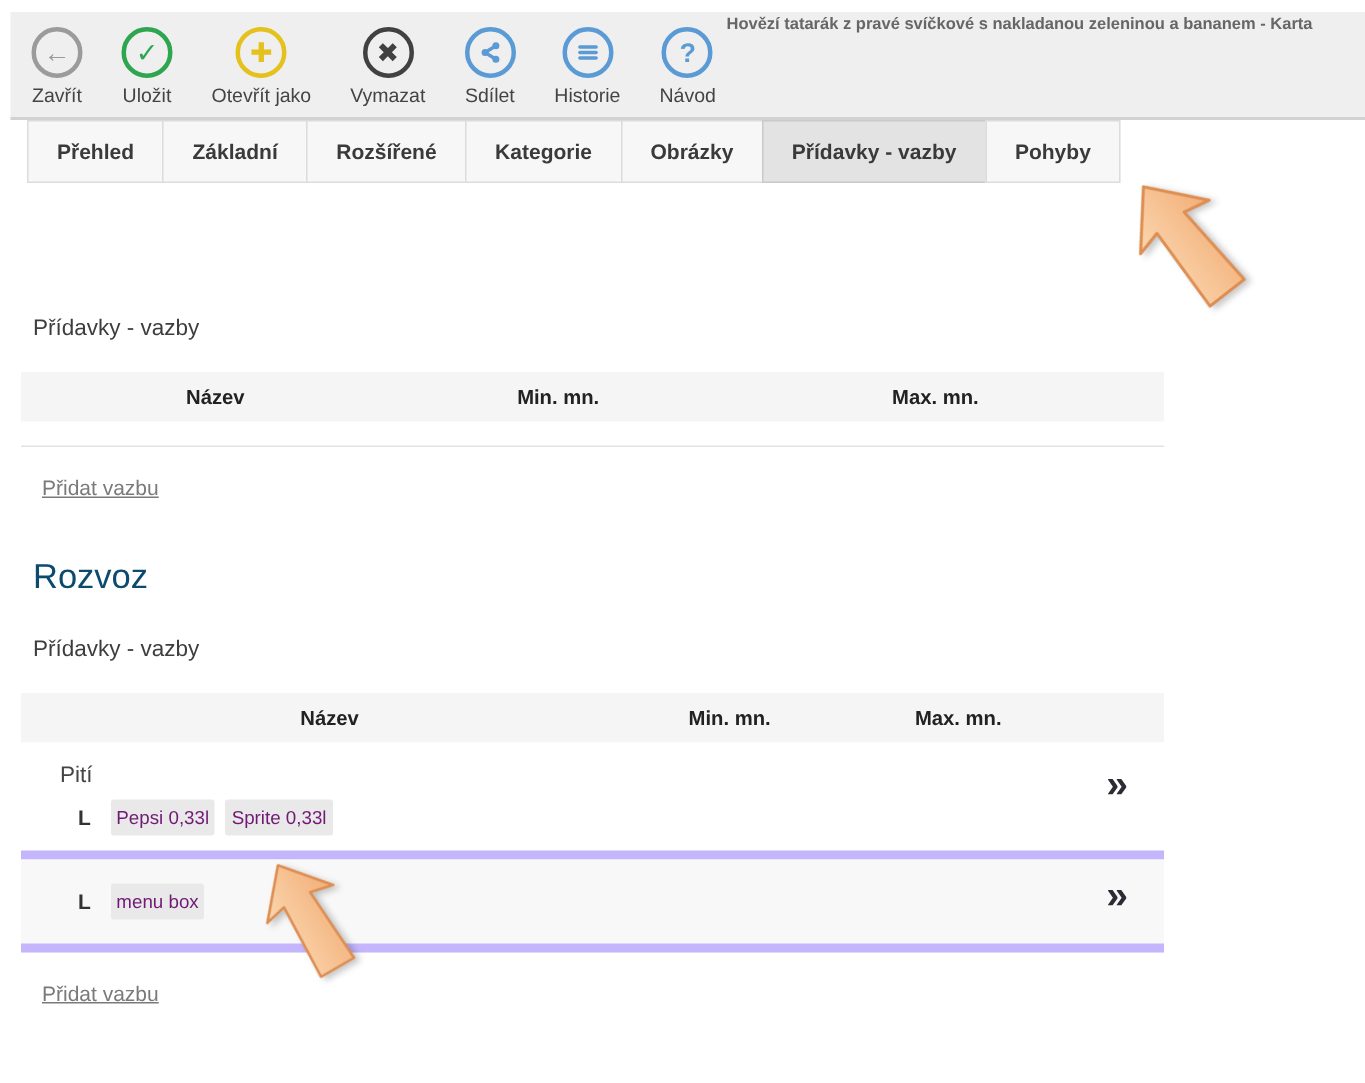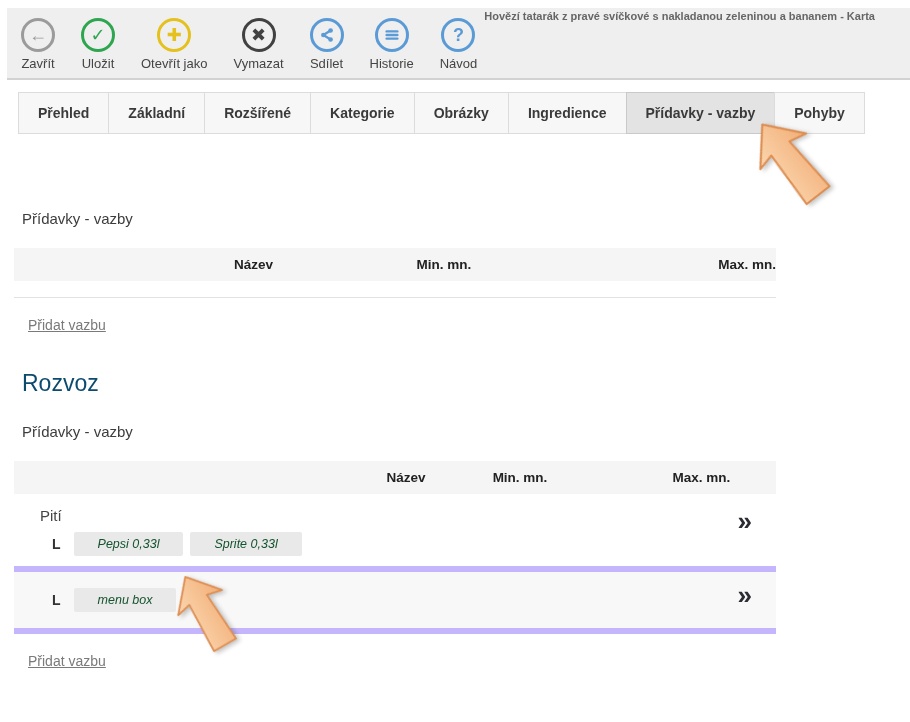"Přehled" .tabs { top: 92px -> 80px }
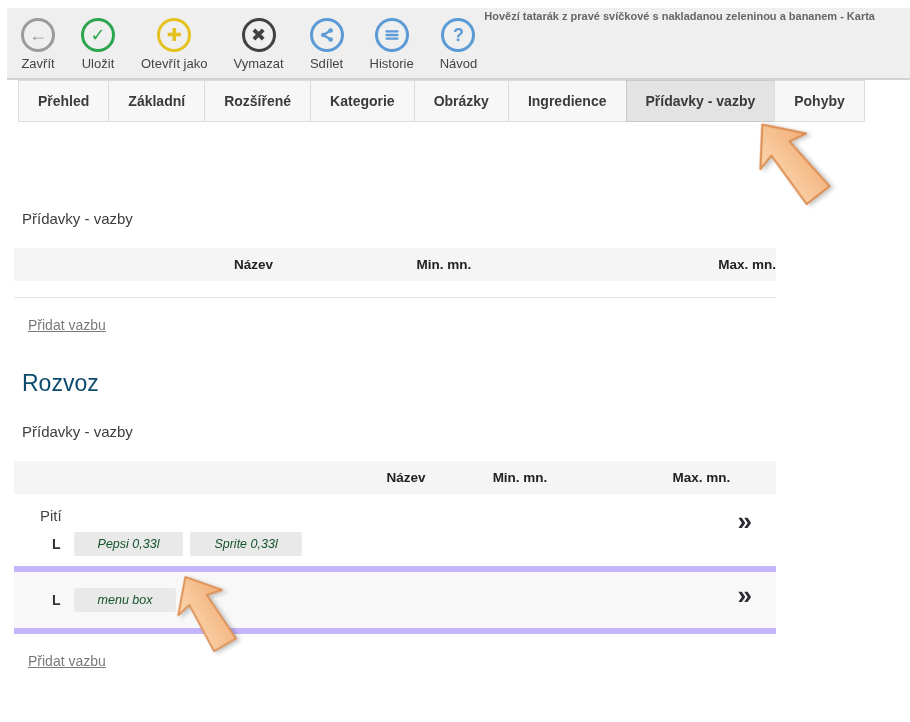"Ingredience" div.tab { html: <div>Ingredience</div> -> none }
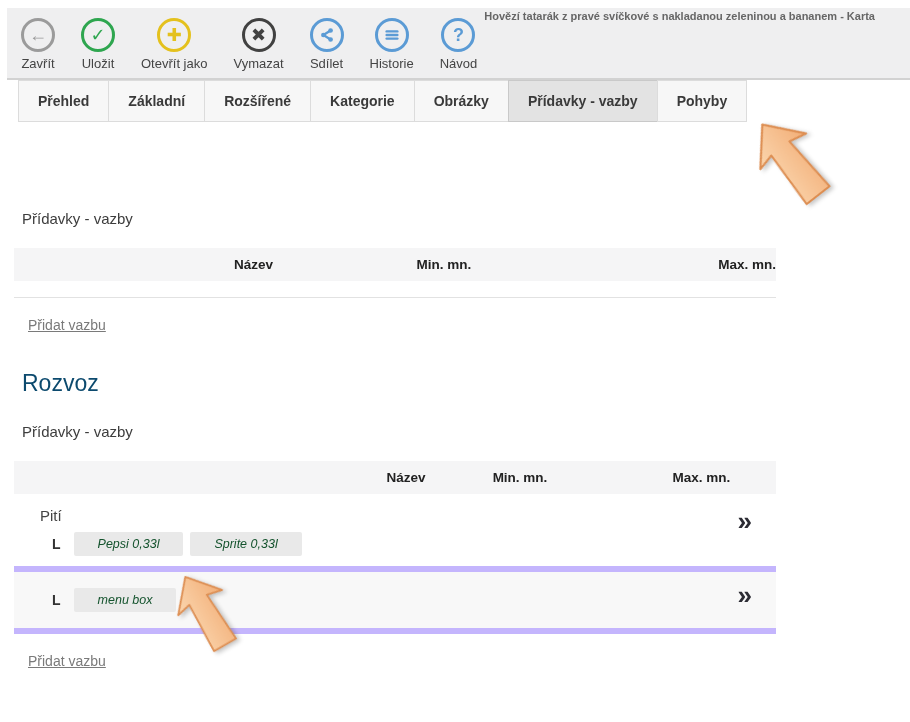"Název" .th { text-align: right -> center }
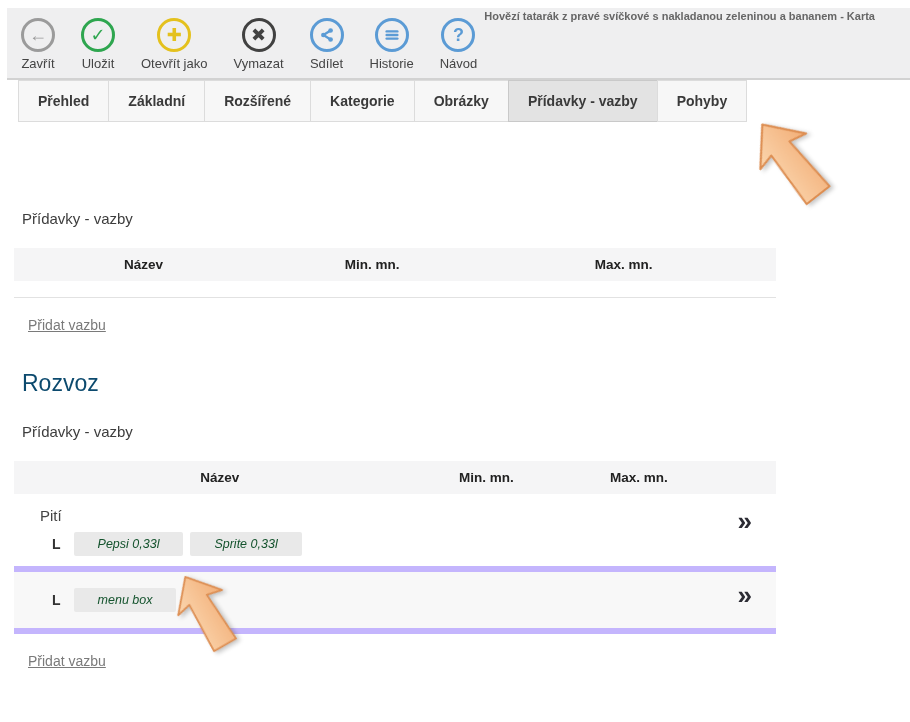"Pepsi 0,33l" .tag { color: #14532d -> #701a75; font-style: italic -> none; padding: 5px 24px -> 5px 4px }
